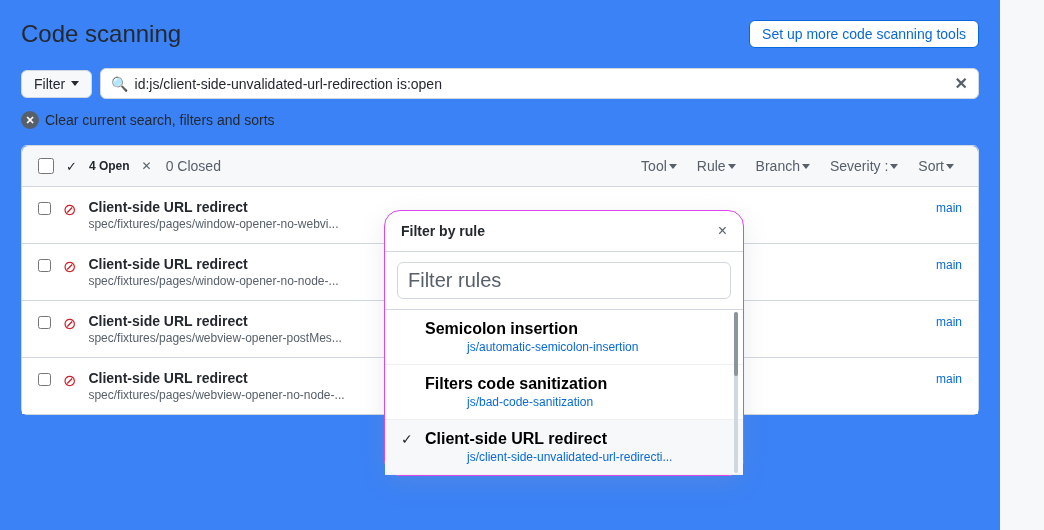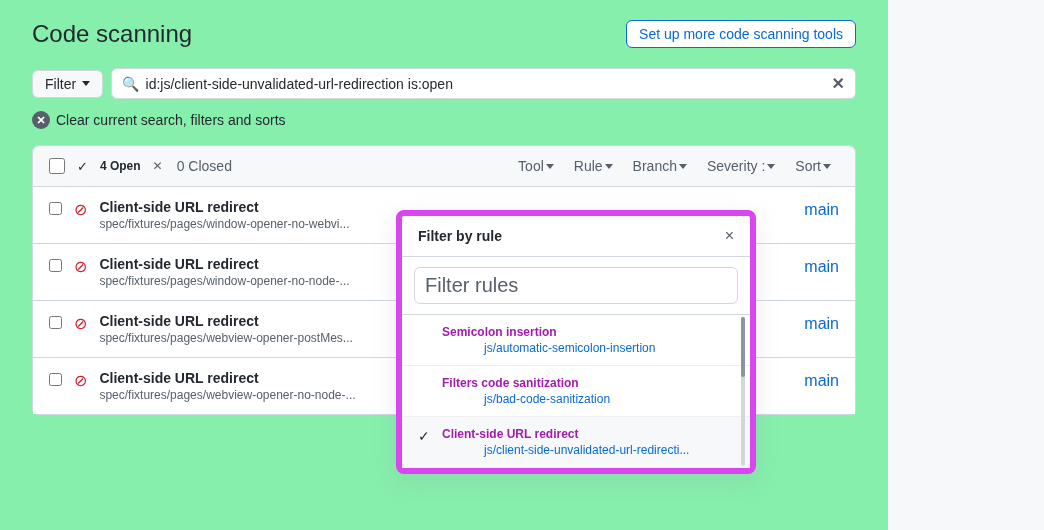"Code scanning" .page { background: #86efac -> #3b82f6; padding: 20px 32px -> 20px 21px; width: 888px -> 1000px }
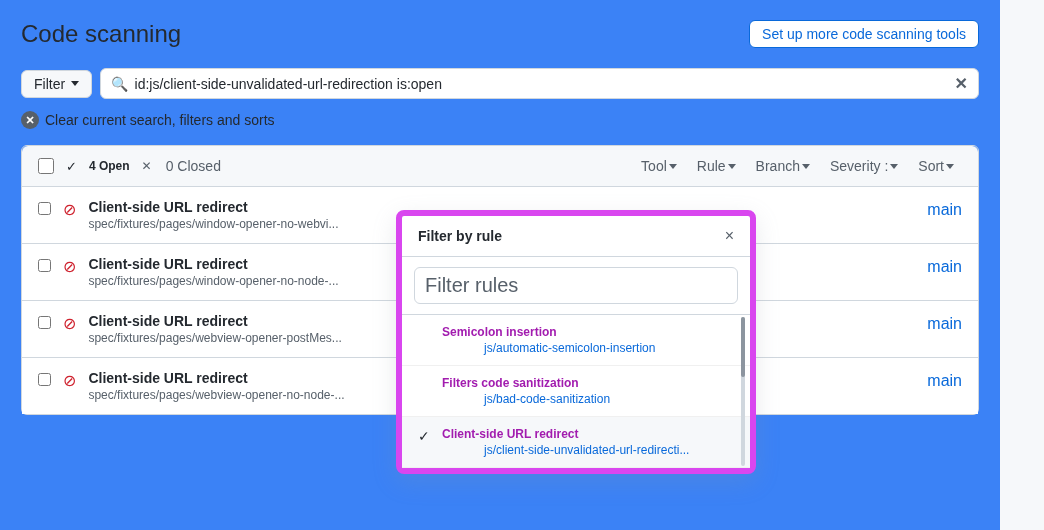"main" .row-branch { font-size: 16px -> 12px }
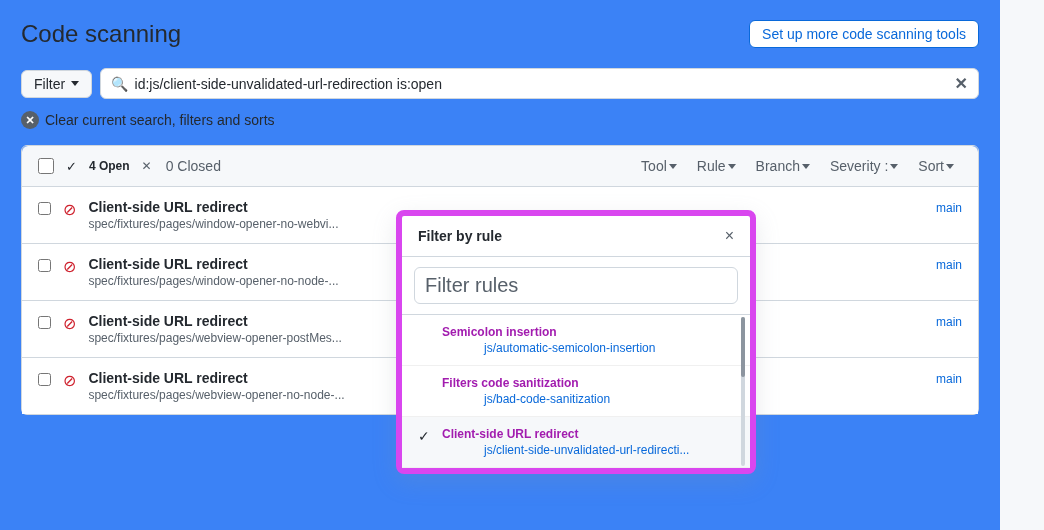"Filter by rule" .dropdown-overlay { border: 6px solid #d946ef -> 1px solid #d946ef; border-radius: 8px -> 16px; left: 396px -> 384px }
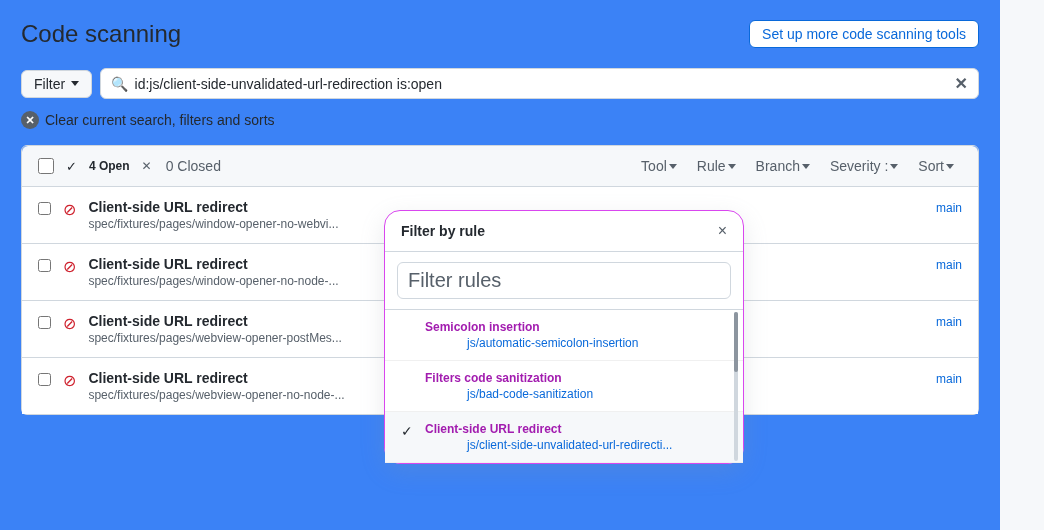"Semicolon insertion" .dropdown-item-title { color: #a21caf -> #000000; font-size: 12px -> 16px }
